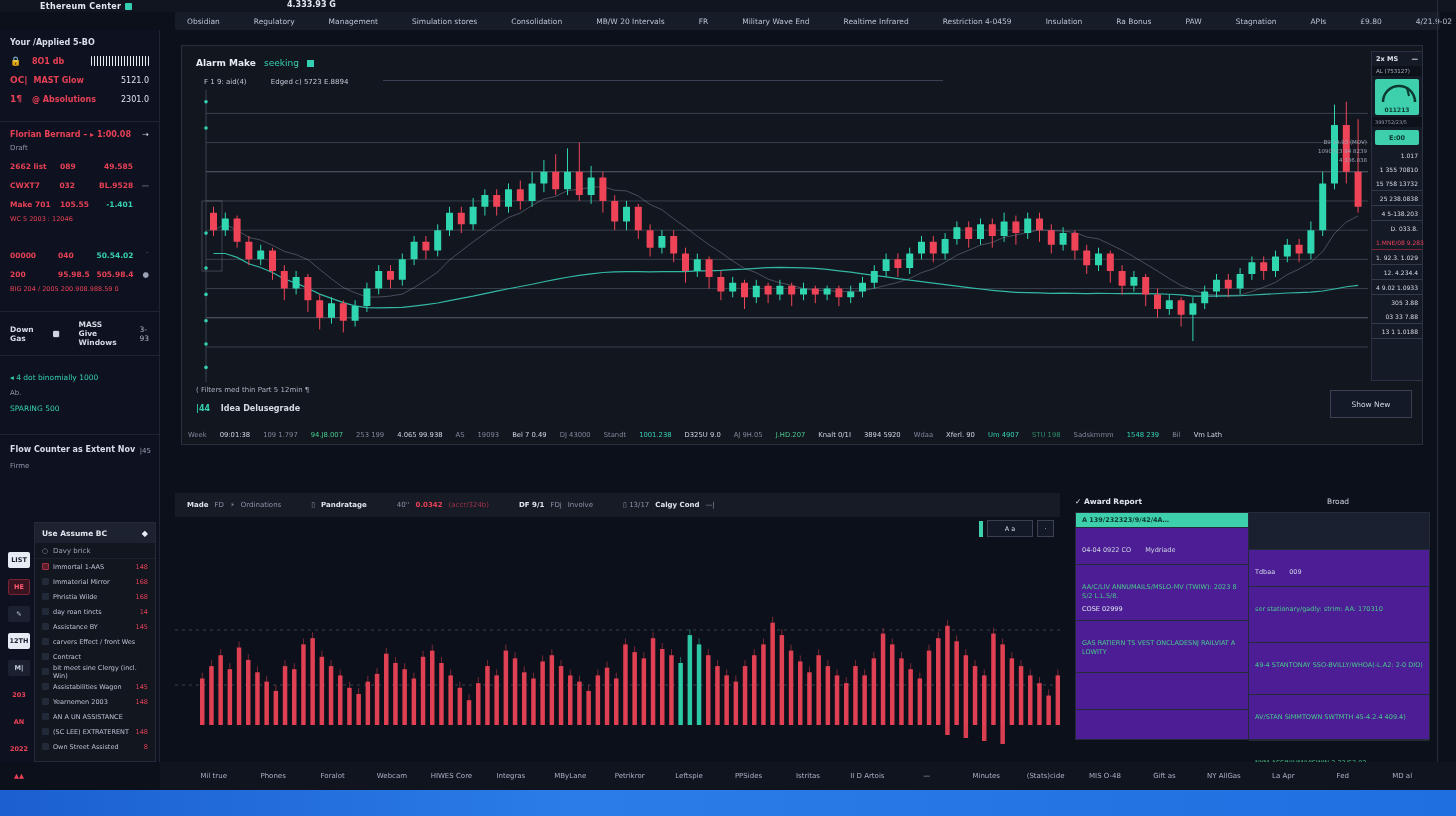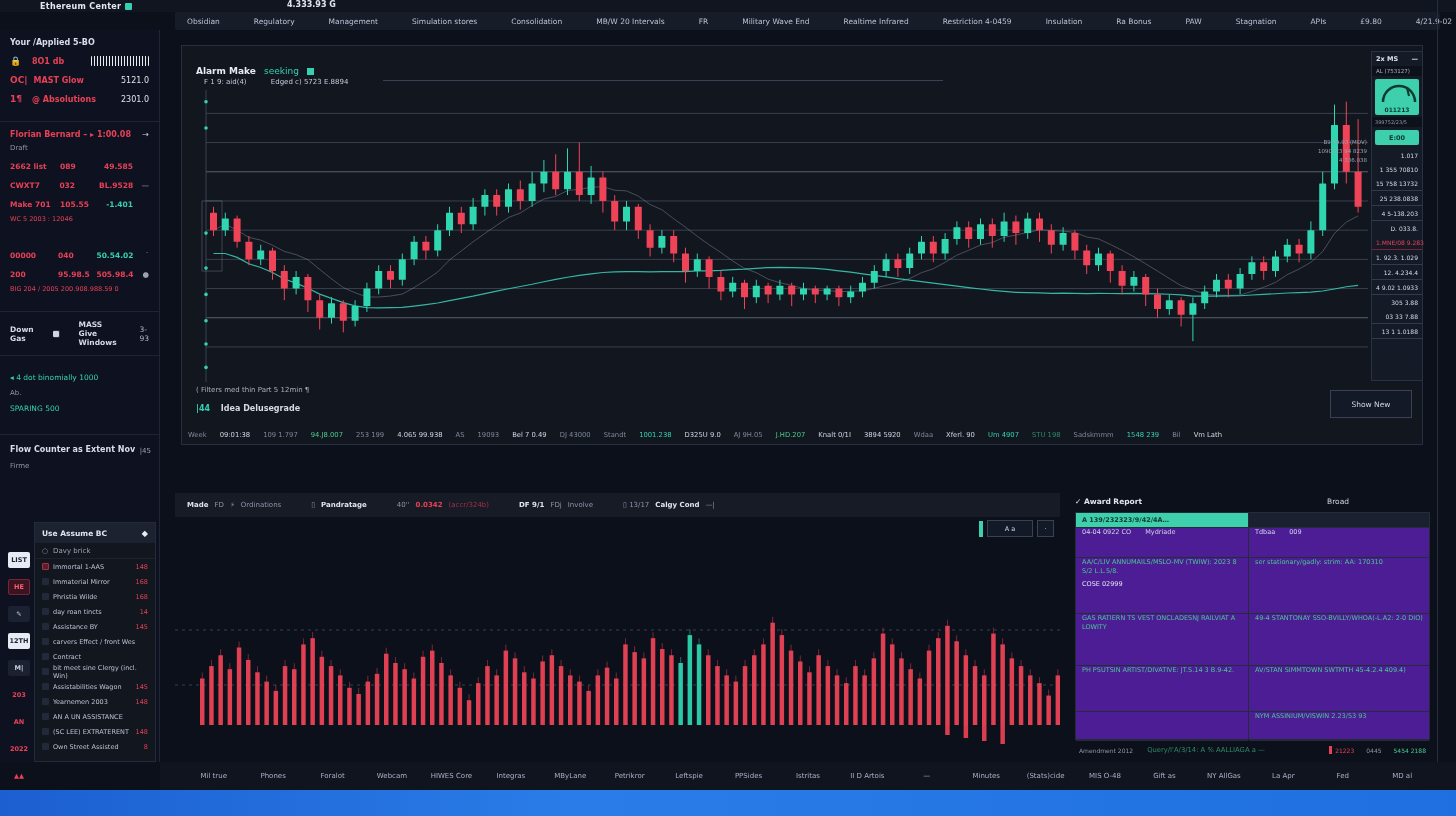"Alarm Make seeking" #chart-title { top: 20px -> 12px }
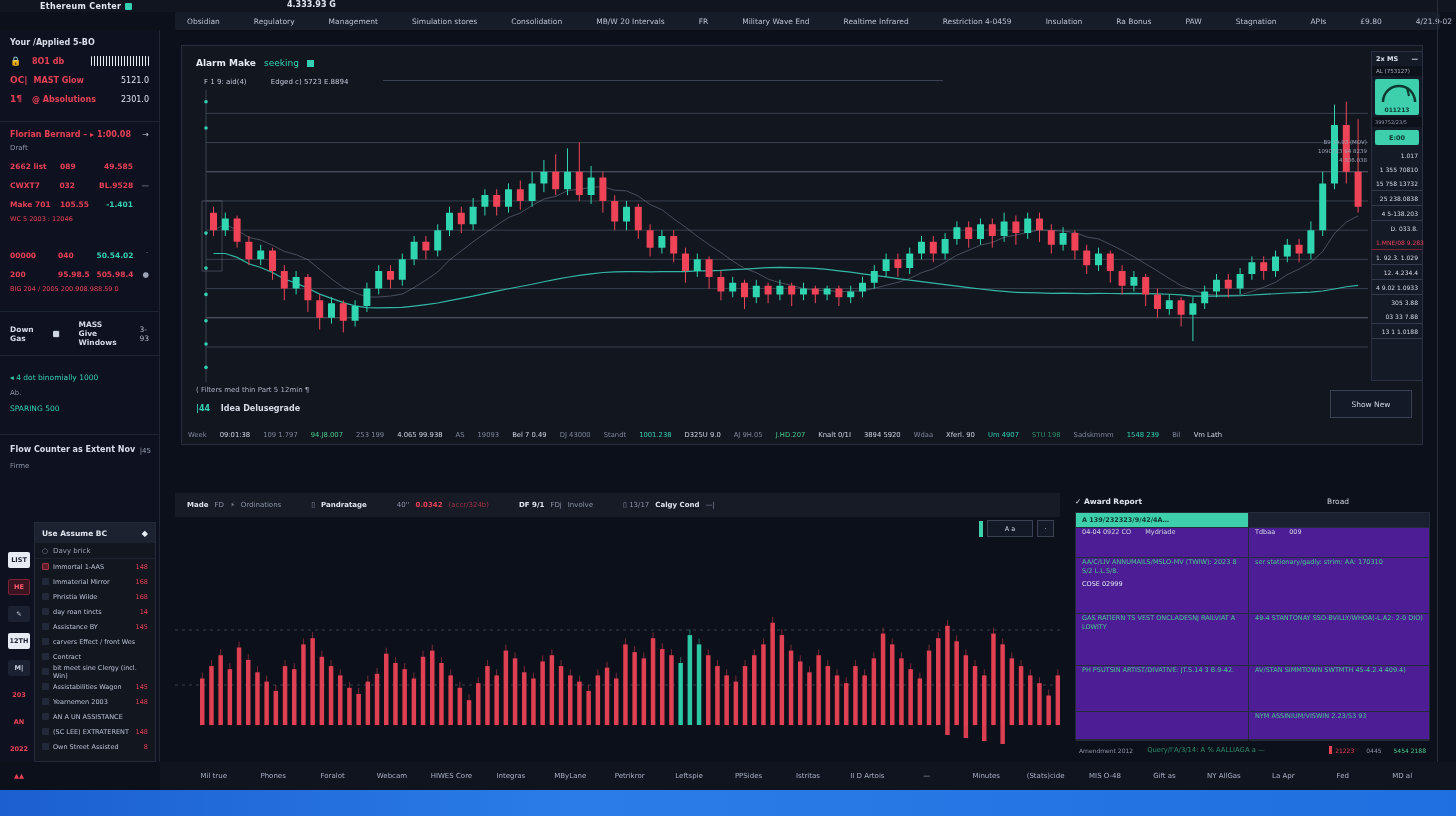"04-04 0922 CO Mydriade" .ocell { padding: 0 6px -> 18px 6px }
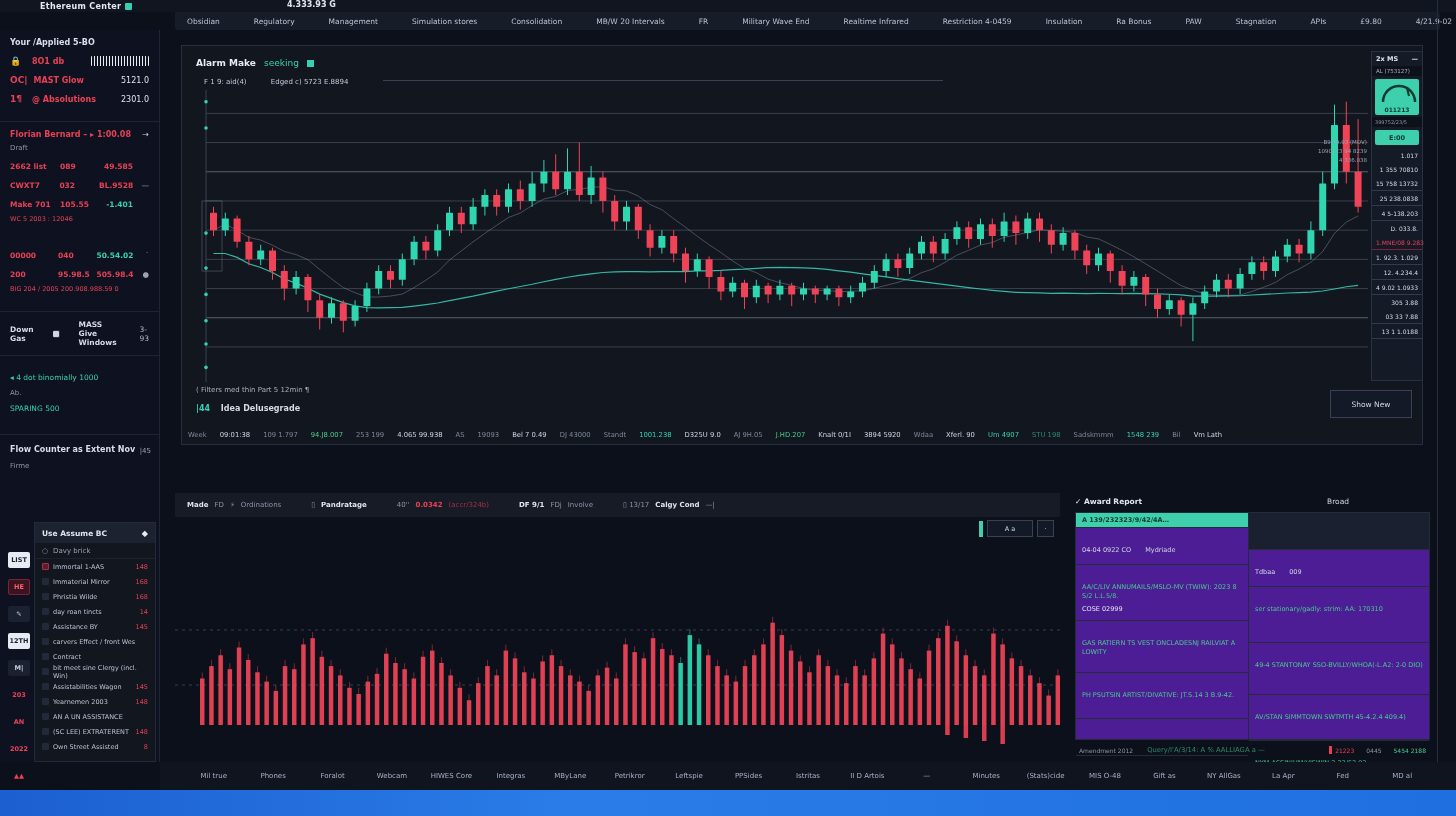"PH PSUTSIN ARTIST/DIVATIVE: JT.S.14 3" div.ocell { html: <div><span>PH PSUTSIN ARTIST/DIVATIVE: JT.S.14 3 B.9-42.</span></div> -> none }
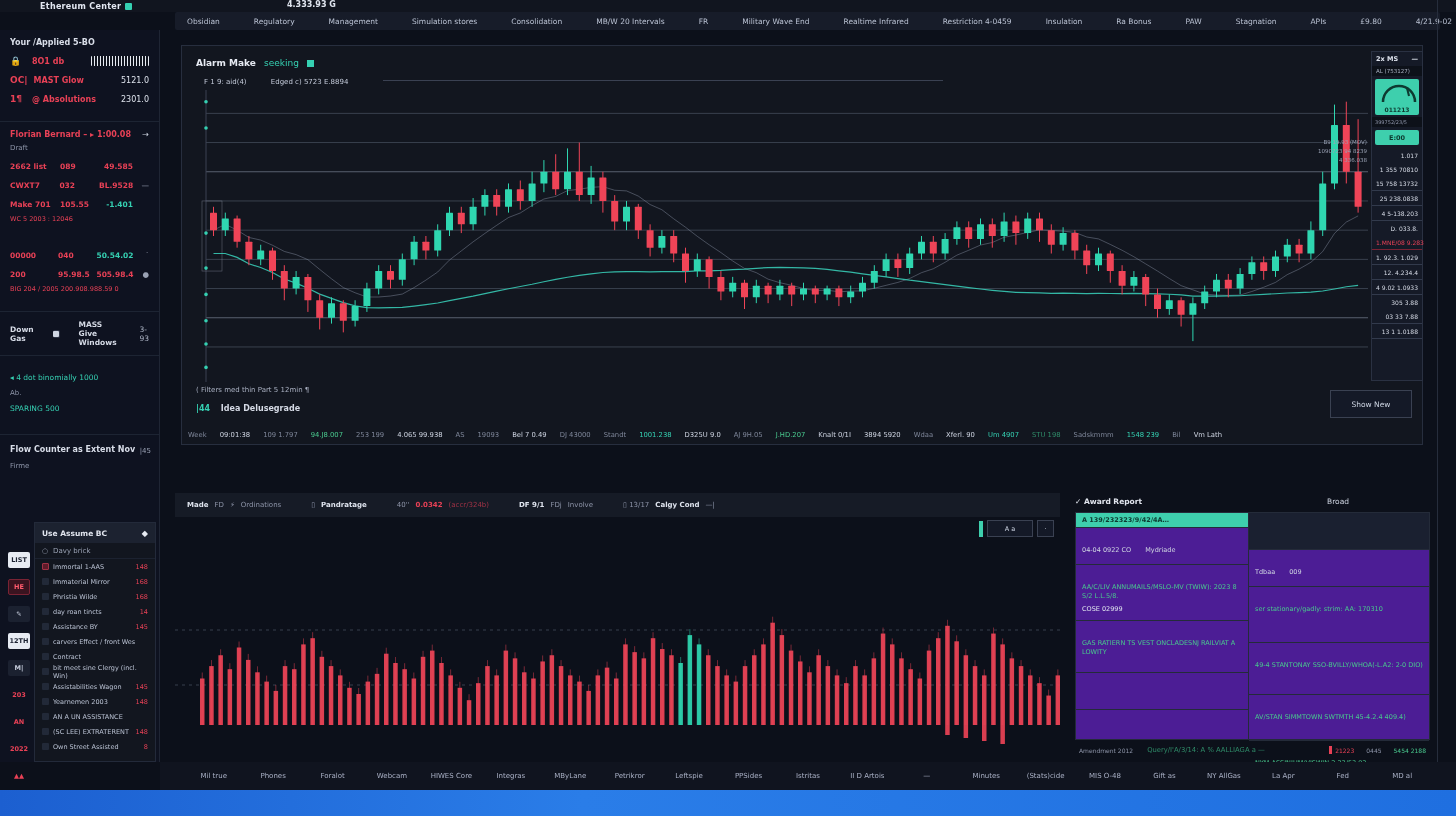"Query/I'A/3/14: A % AALLIAGA a" div { html: <div> <span>Amendment 2012</span> <span>Query/I'A/3/14: A % AALLIAGA a —</span> <span> <span><span></span><span>21223</span></span> <span>0445</span> <span>5454 2188</span> </span> </div> -> none }
